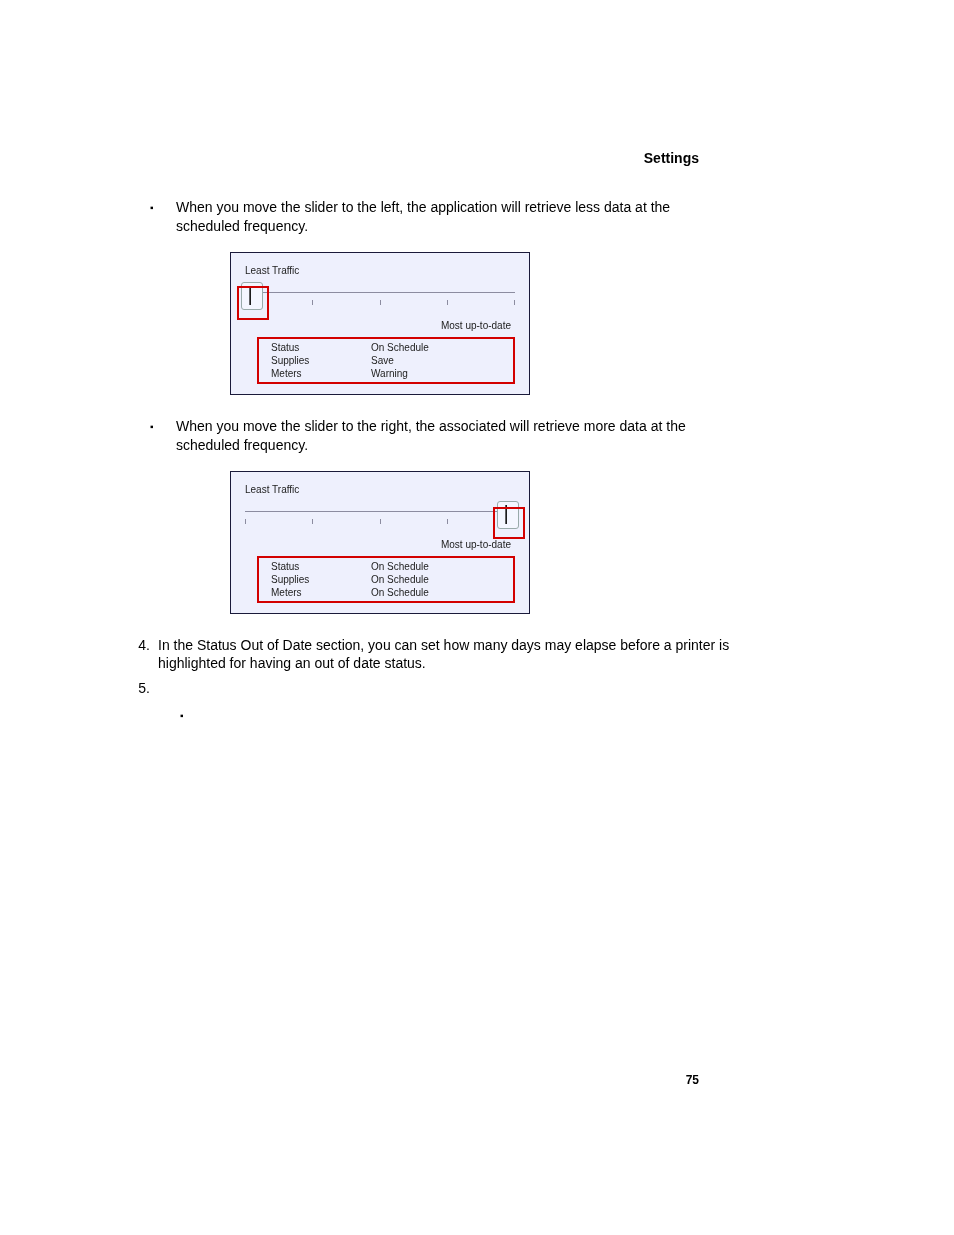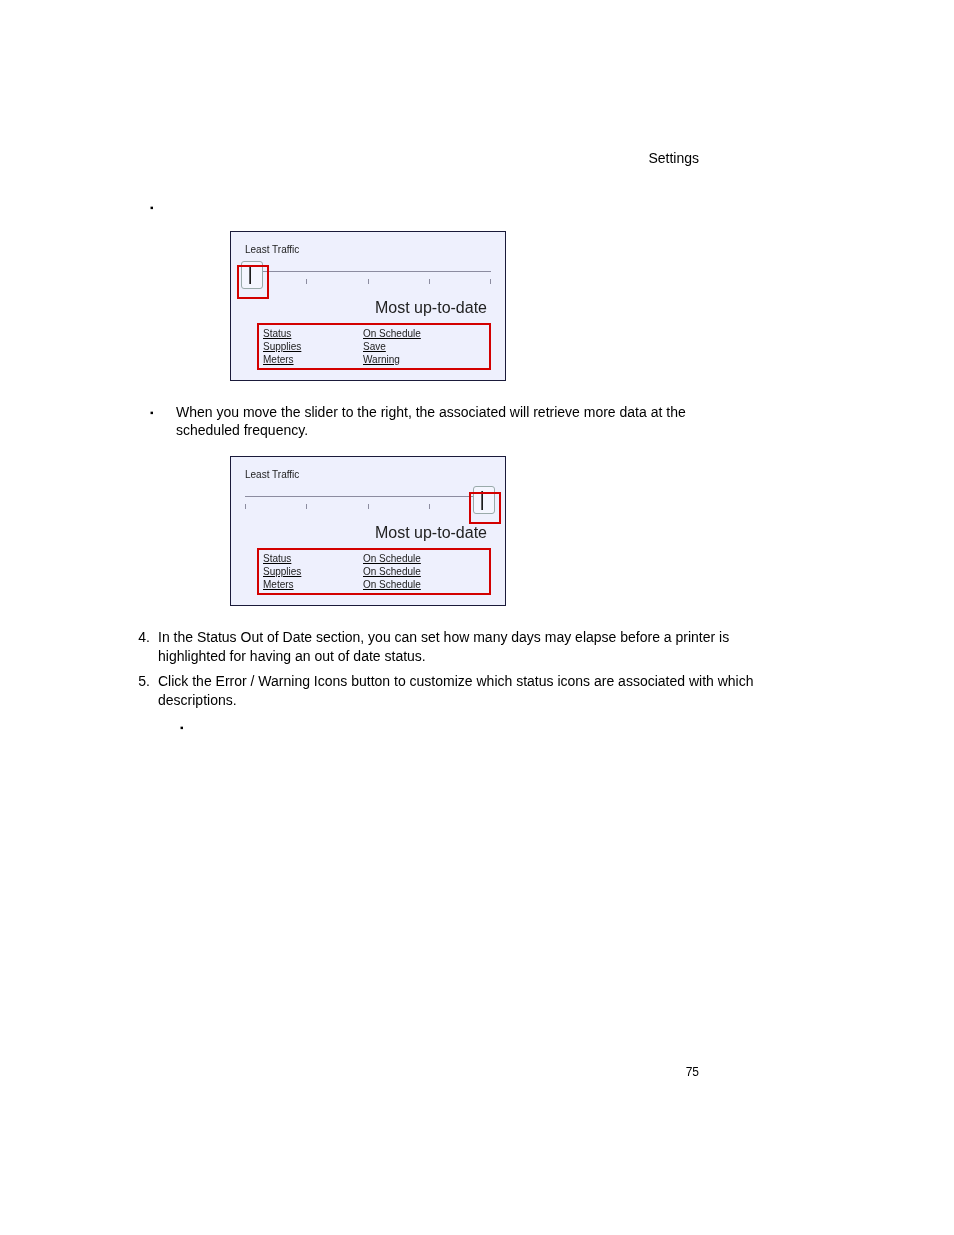"Settings" .header-right { font-weight: none -> bold }
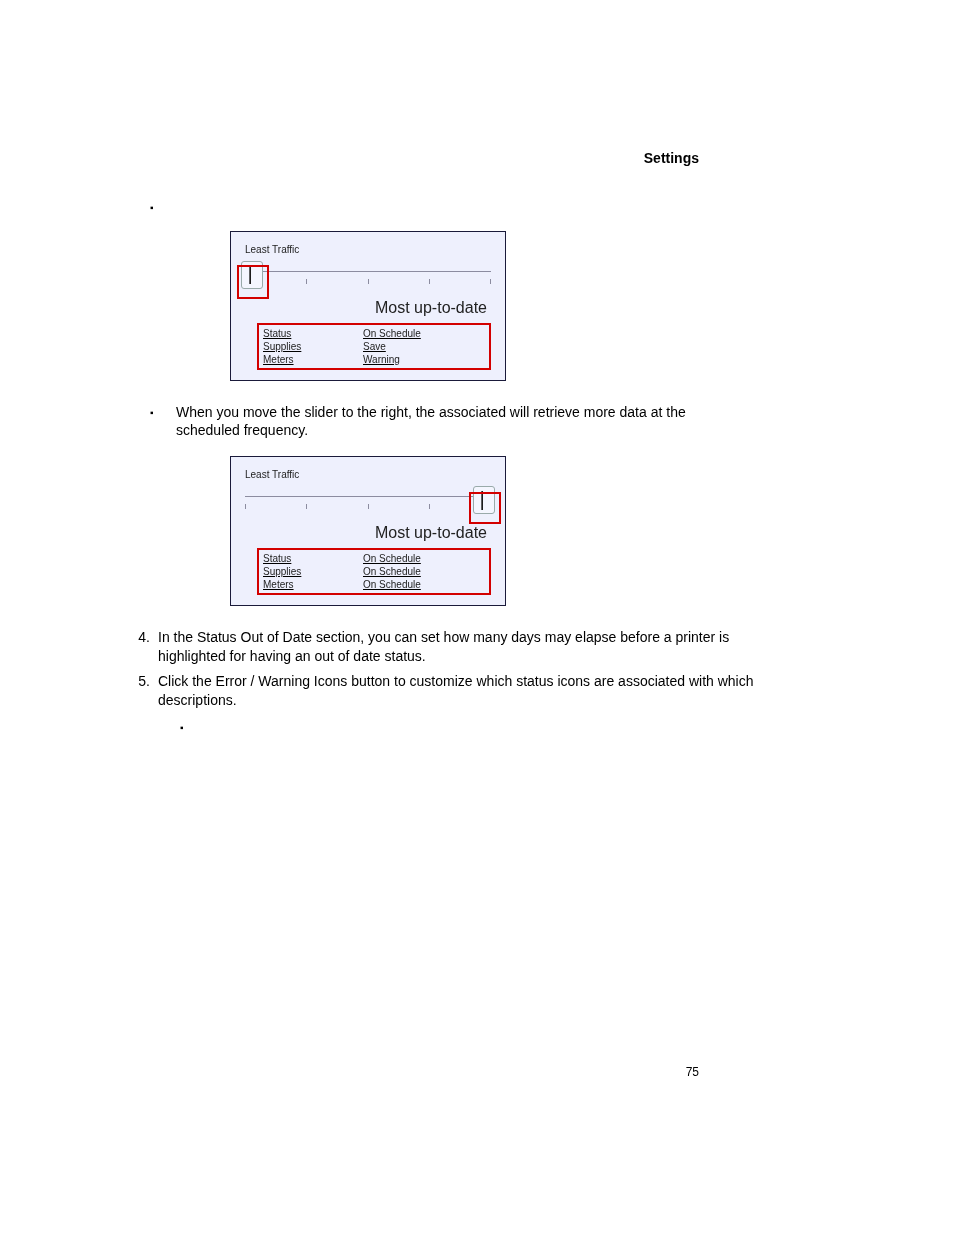"When you move the slider to the left," div.txt { html: none -> <div>When you move the slider to the left, the application will retrieve less data at the scheduled frequency.</div> }
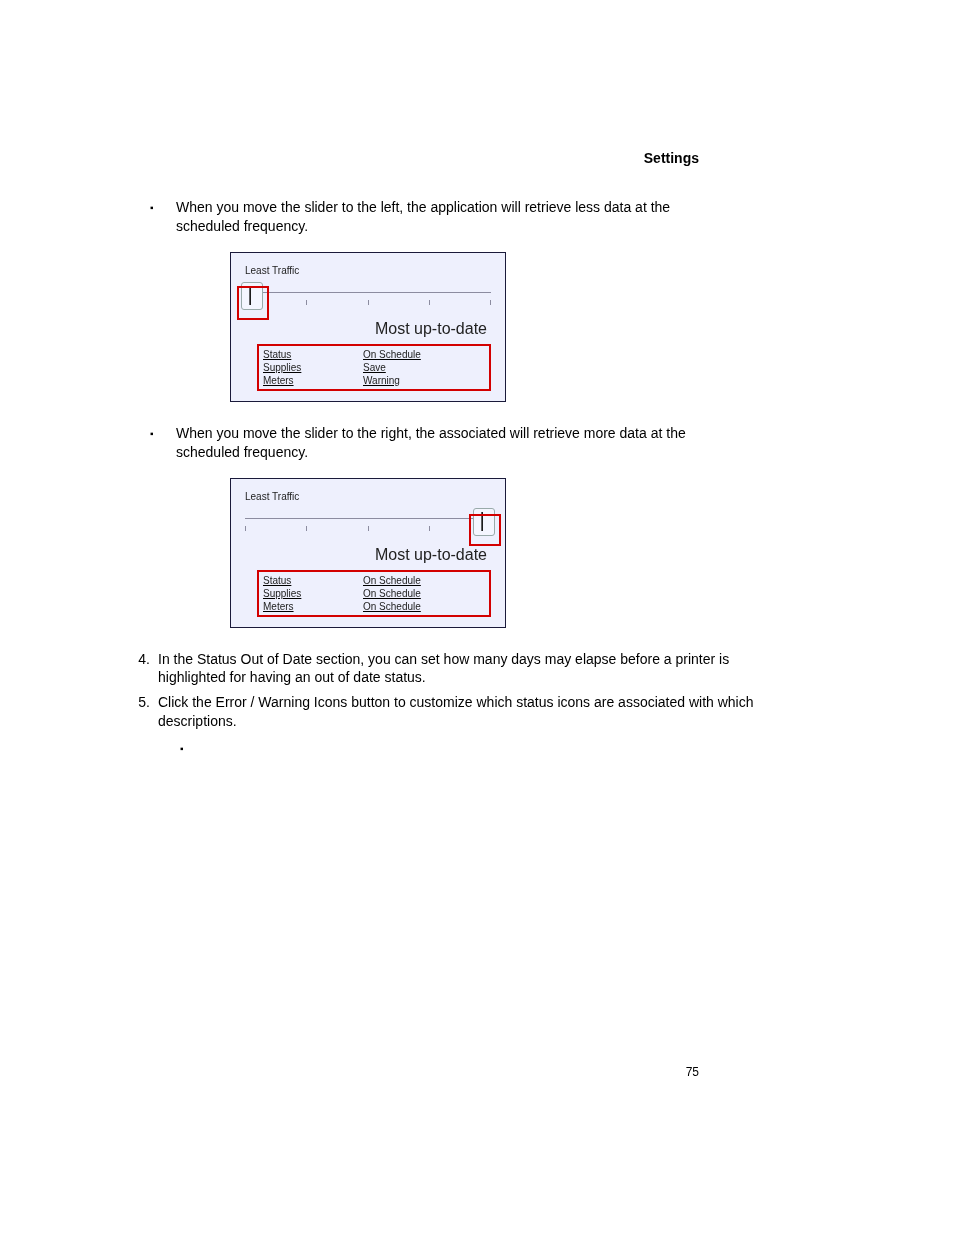"Least Traffic" .fw { width: 276px -> 300px }
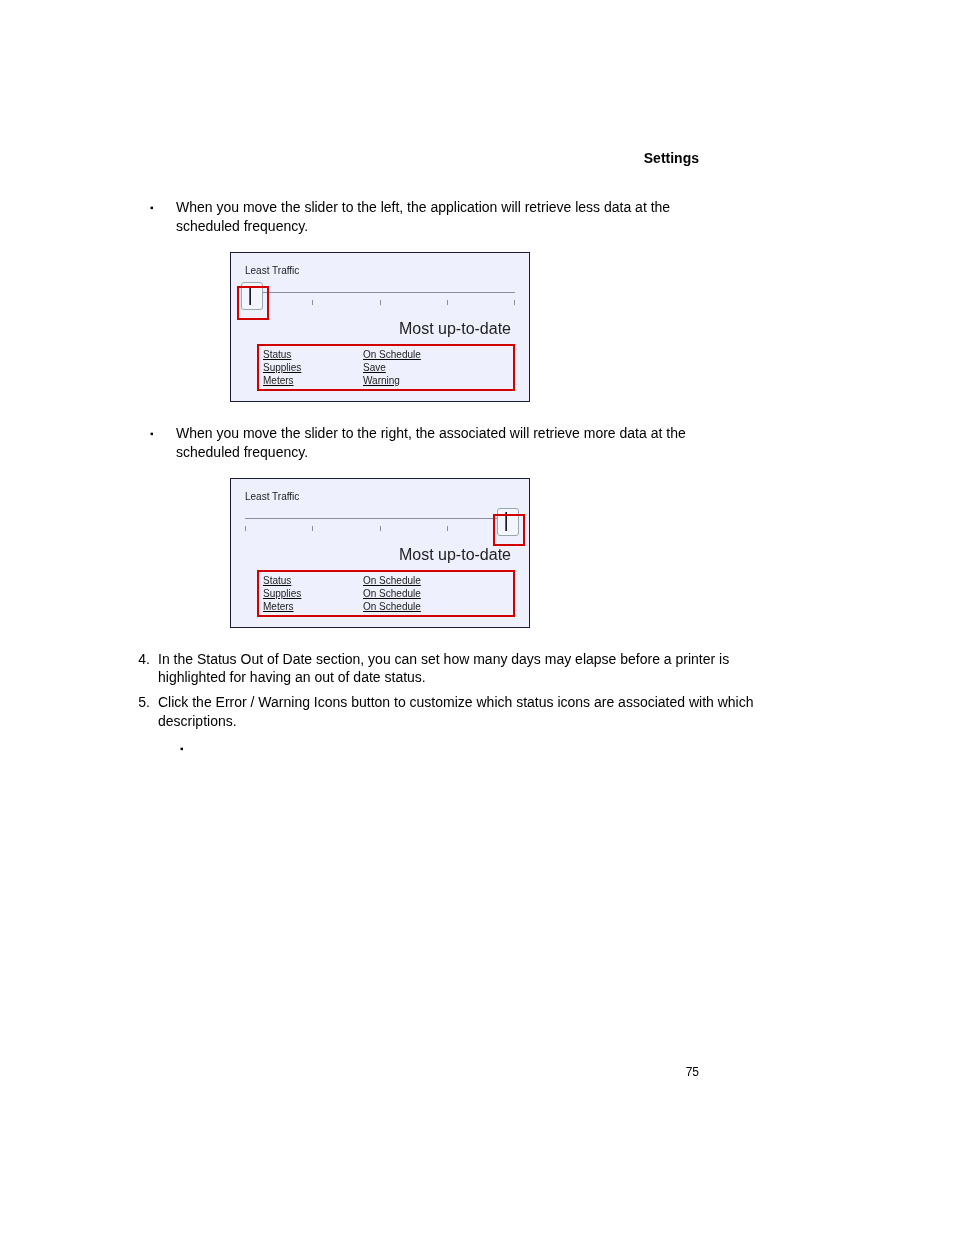"Most up-to-date" .mut { font-size: 16px -> 10px }
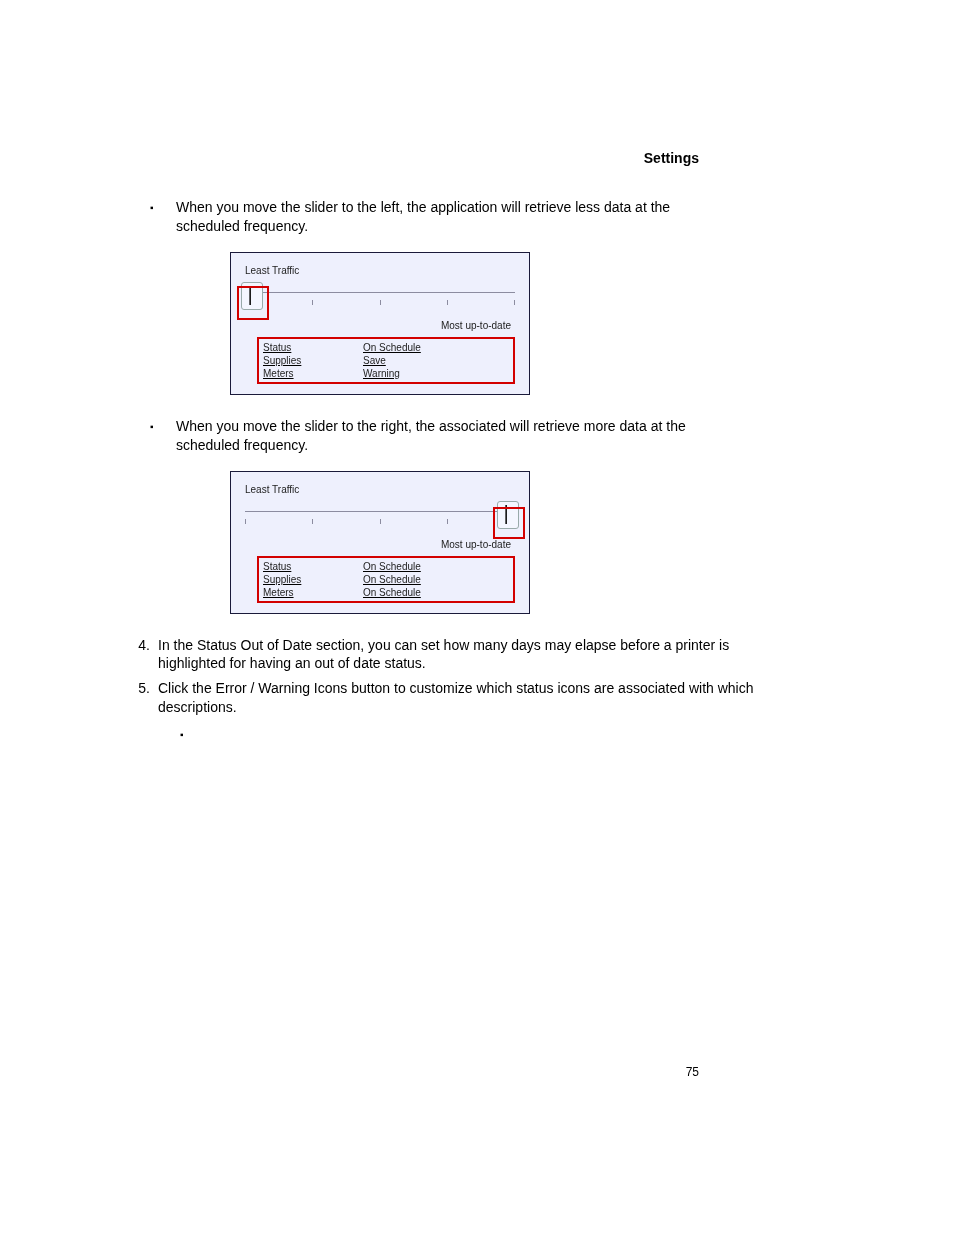"Status" .grid-inner { padding: 2px 4px -> 2px 12px; text-decoration: underline -> none }
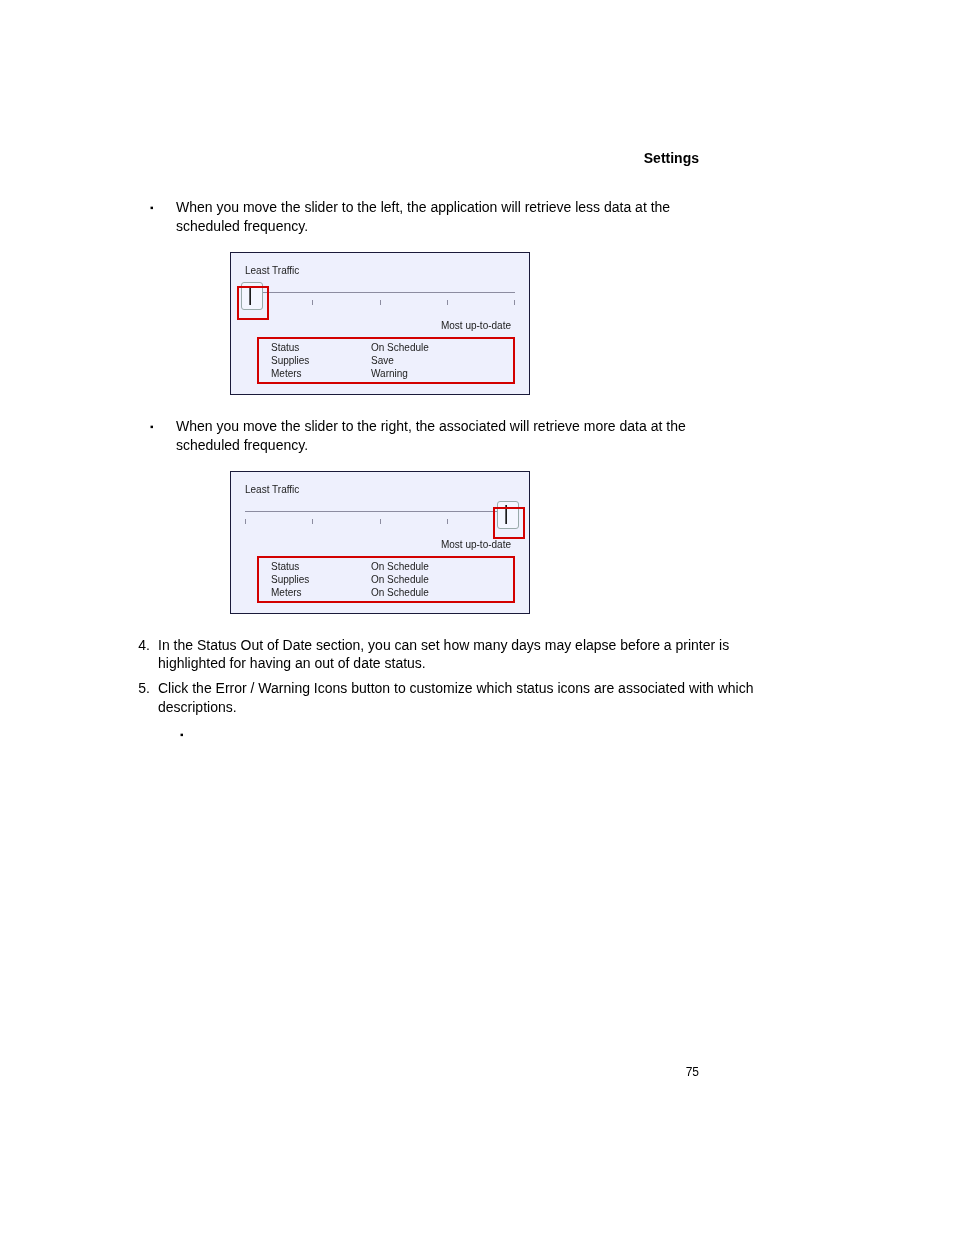"Click the Error / Warning" div.txt { html: <div>Click the Error / Warning Icons button to customize which status icons are associated with which descriptions.</div> -> none }
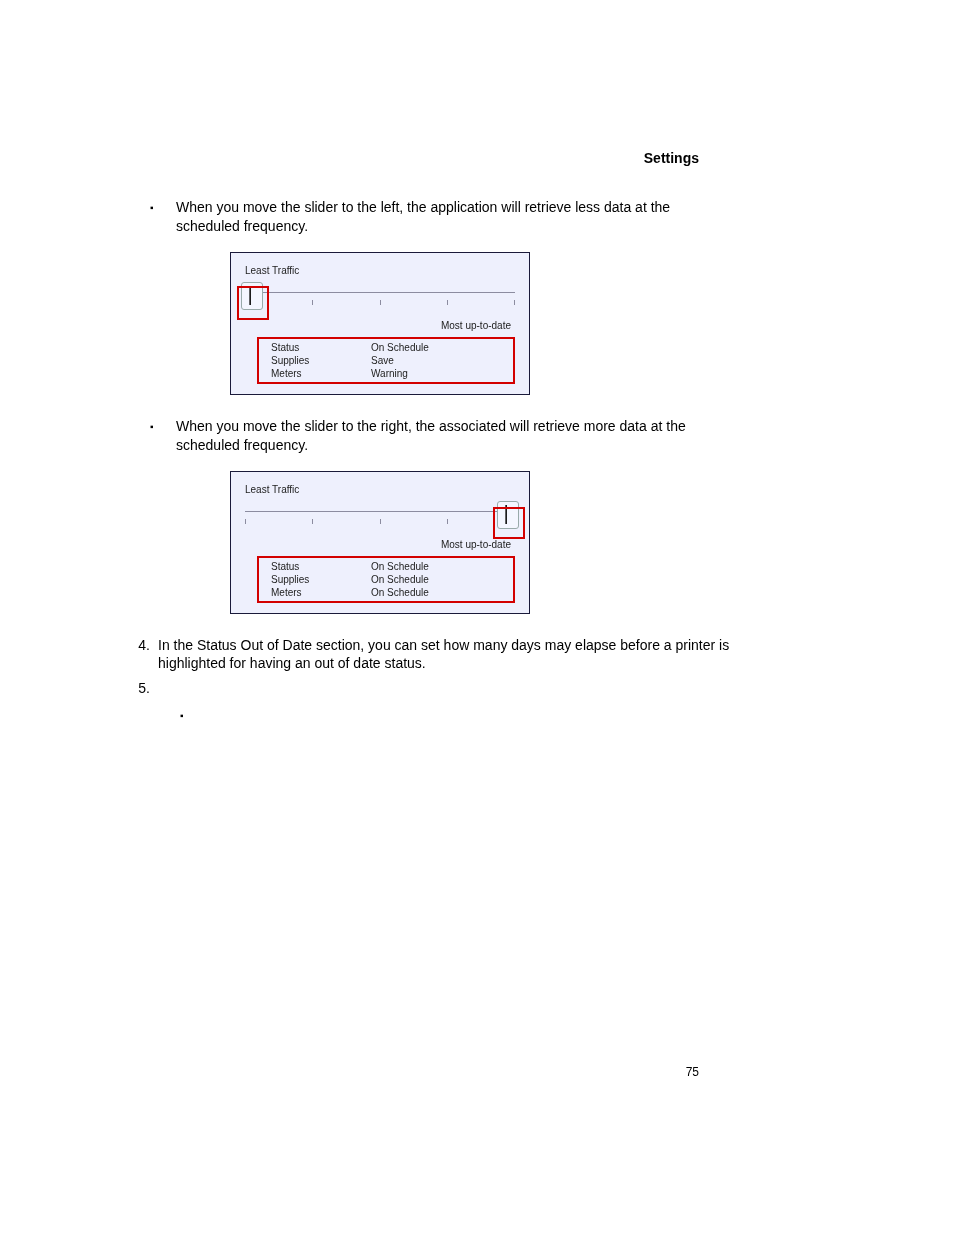"75" .page-num { bottom: 156px -> 148px; font-weight: normal -> bold }
